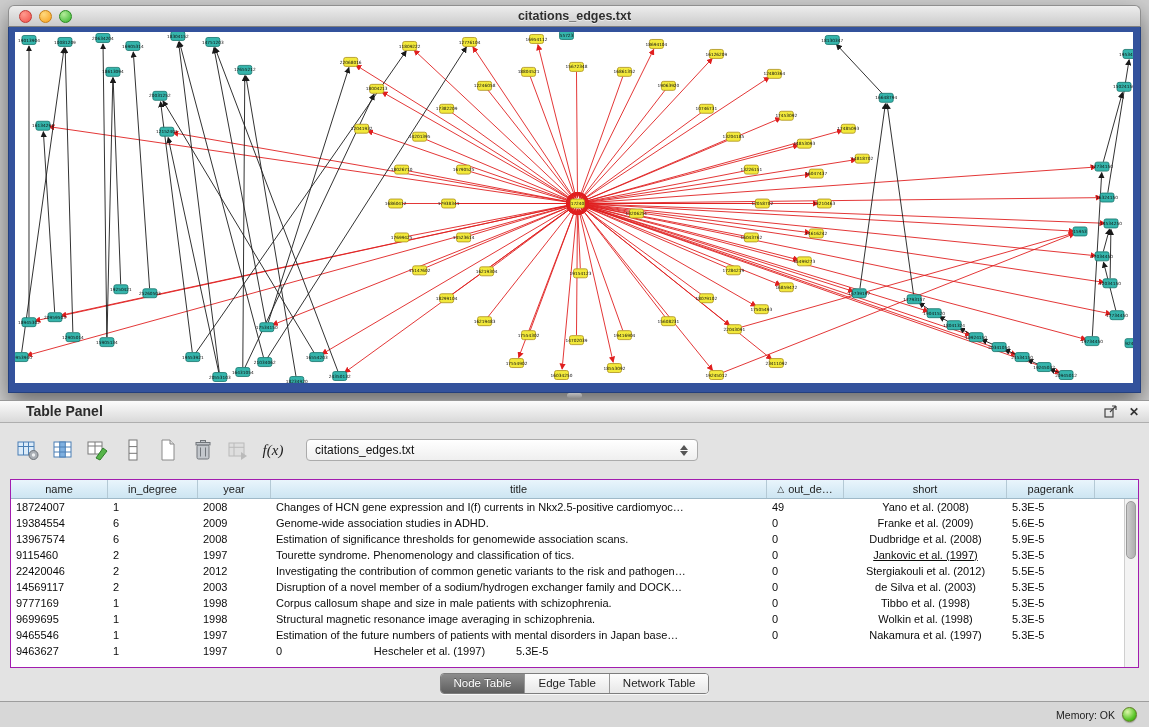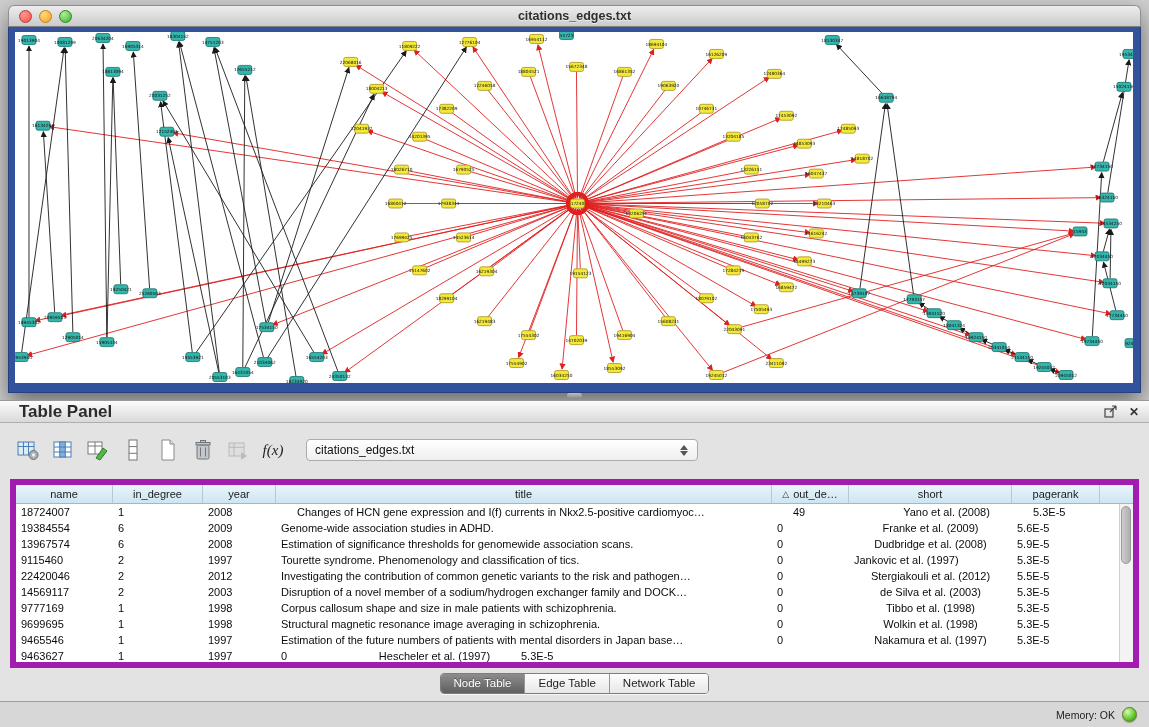"Table Panel" .panel-title { font-size: 17px -> 14px; padding-left: 19px -> 26px }
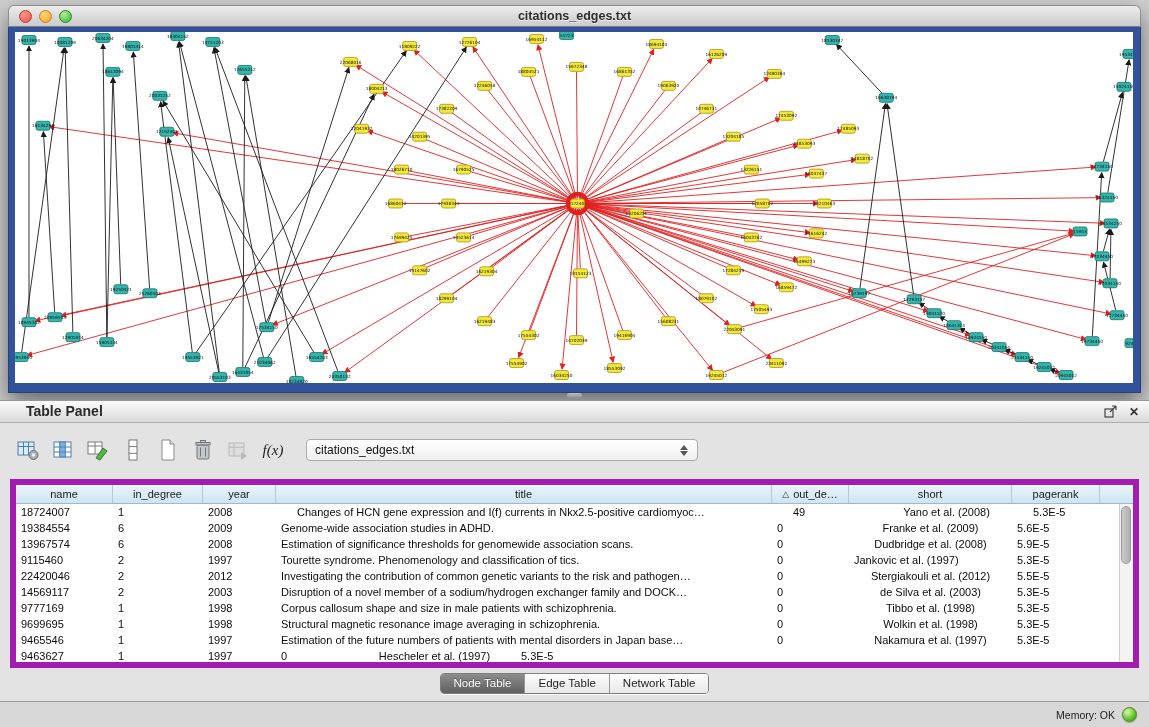"name" .table-wrap { border: 6px solid #a21caf -> 1px solid #a21caf }
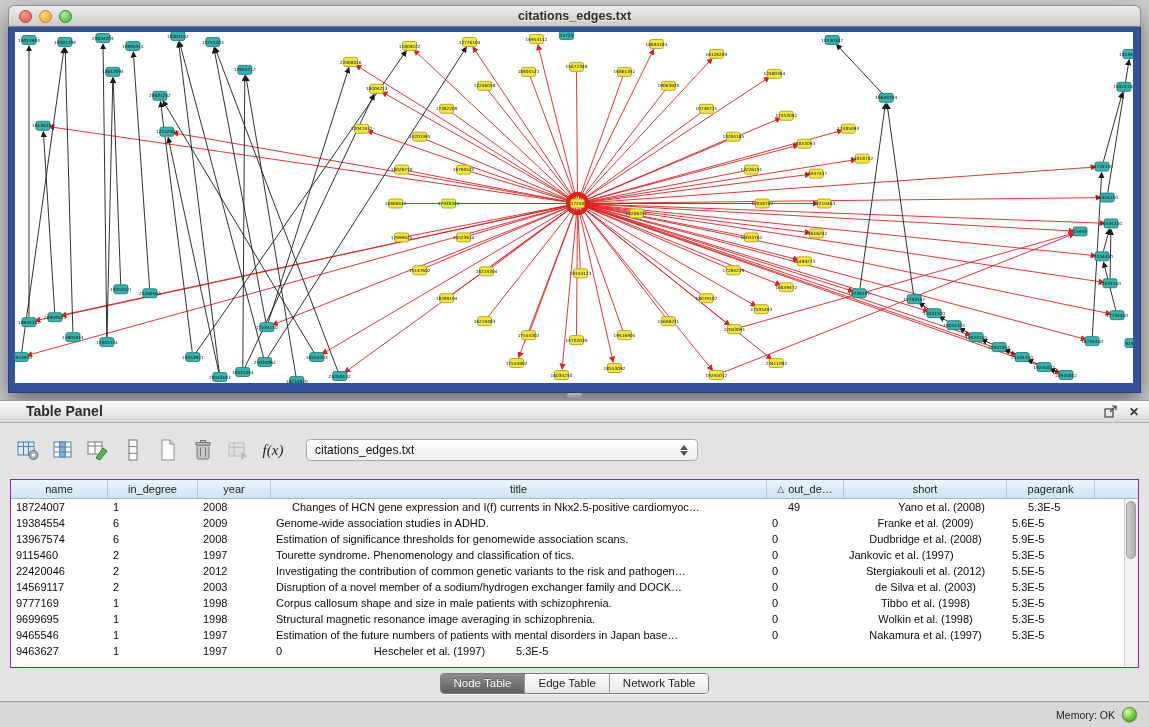"Changes of HCN gene expression" div.tcell { margin-left: 16px -> none }
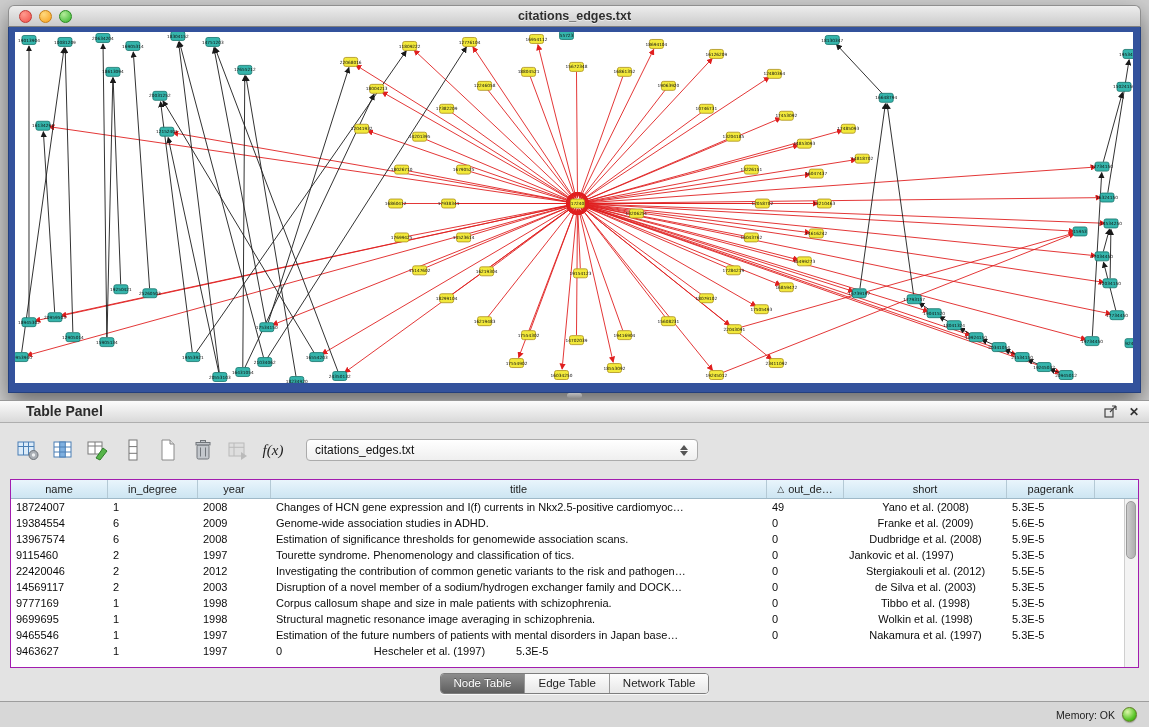"Jankovic et al. (1997)" div.tcell { text-align: left -> center; text-decoration: none -> underline }
